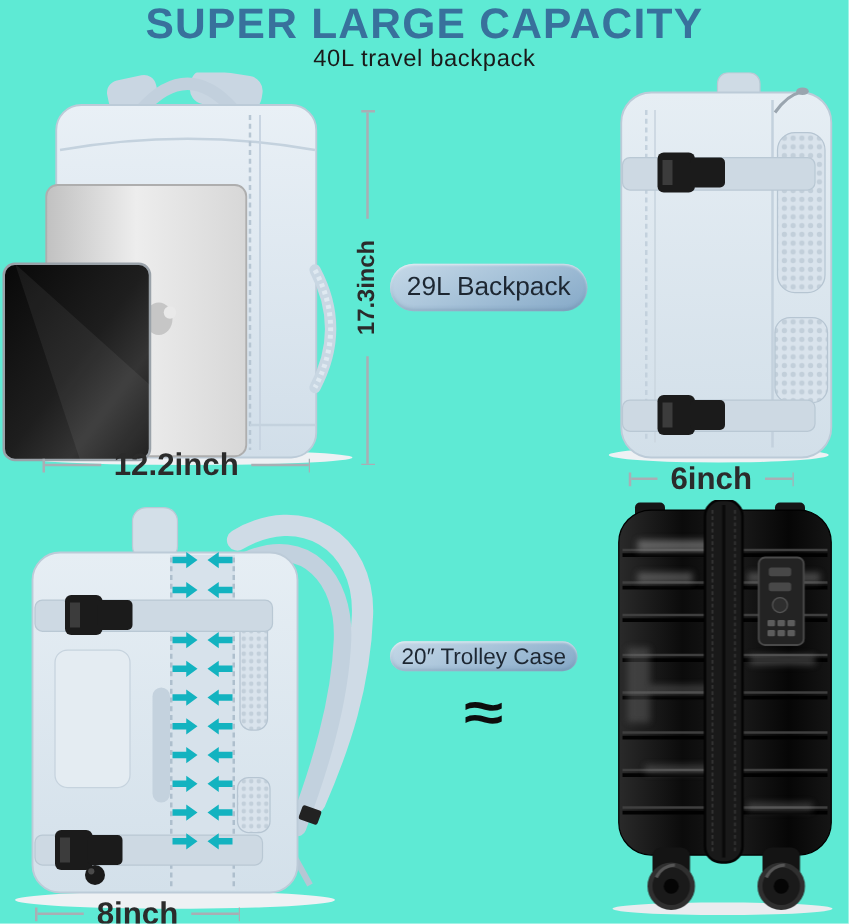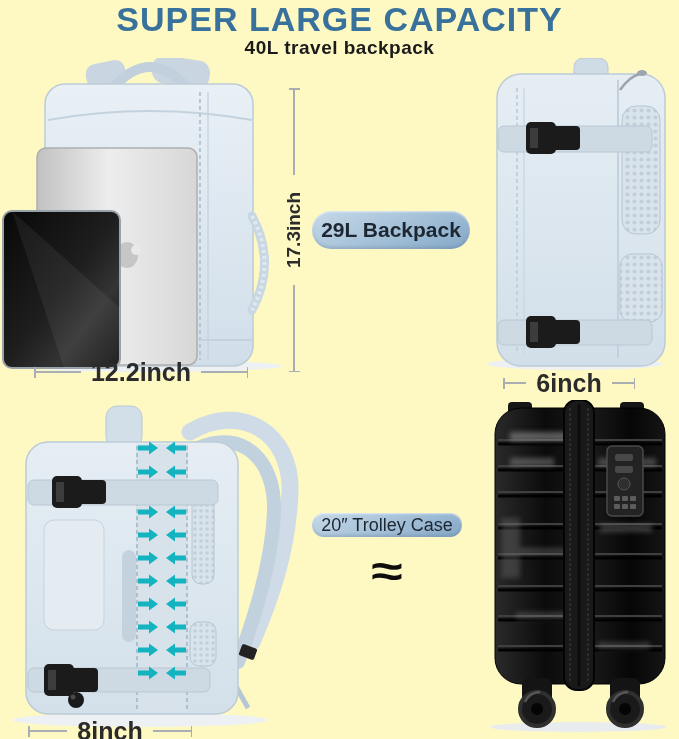"SUPER LARGE CAPACITY" .canvas { background: #fef9c3 -> #5eead4 }
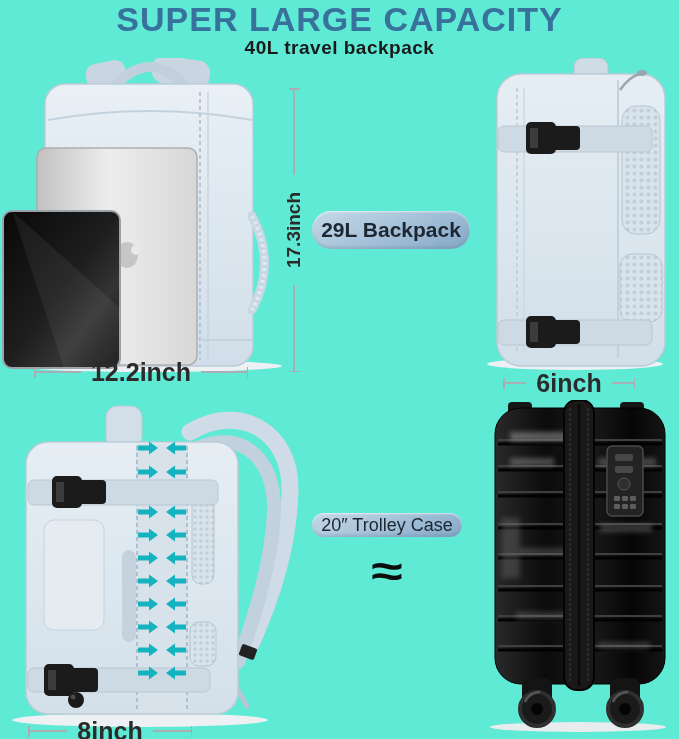"40L travel backpack" .subtitle { font-weight: 700 -> 400 }
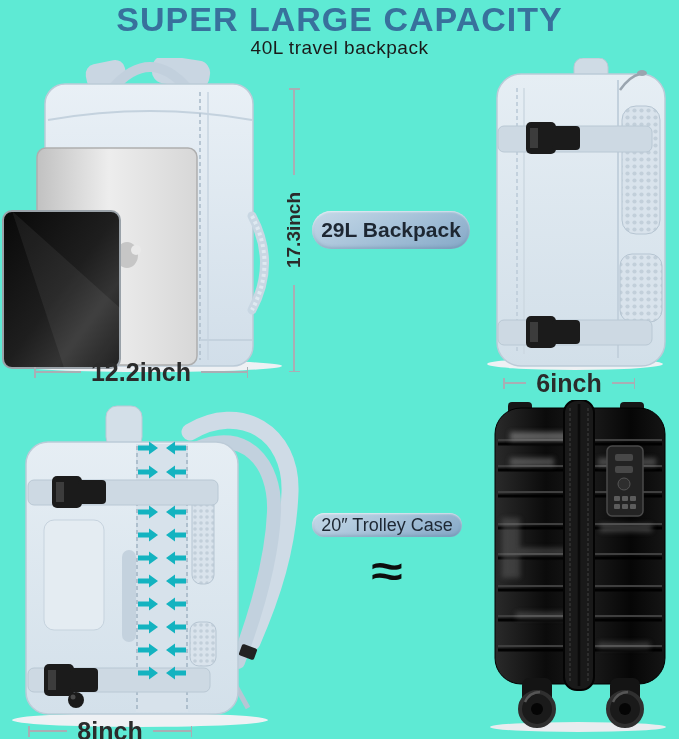"29L Backpack" .pill-backpack { font-weight: 700 -> 400 }
